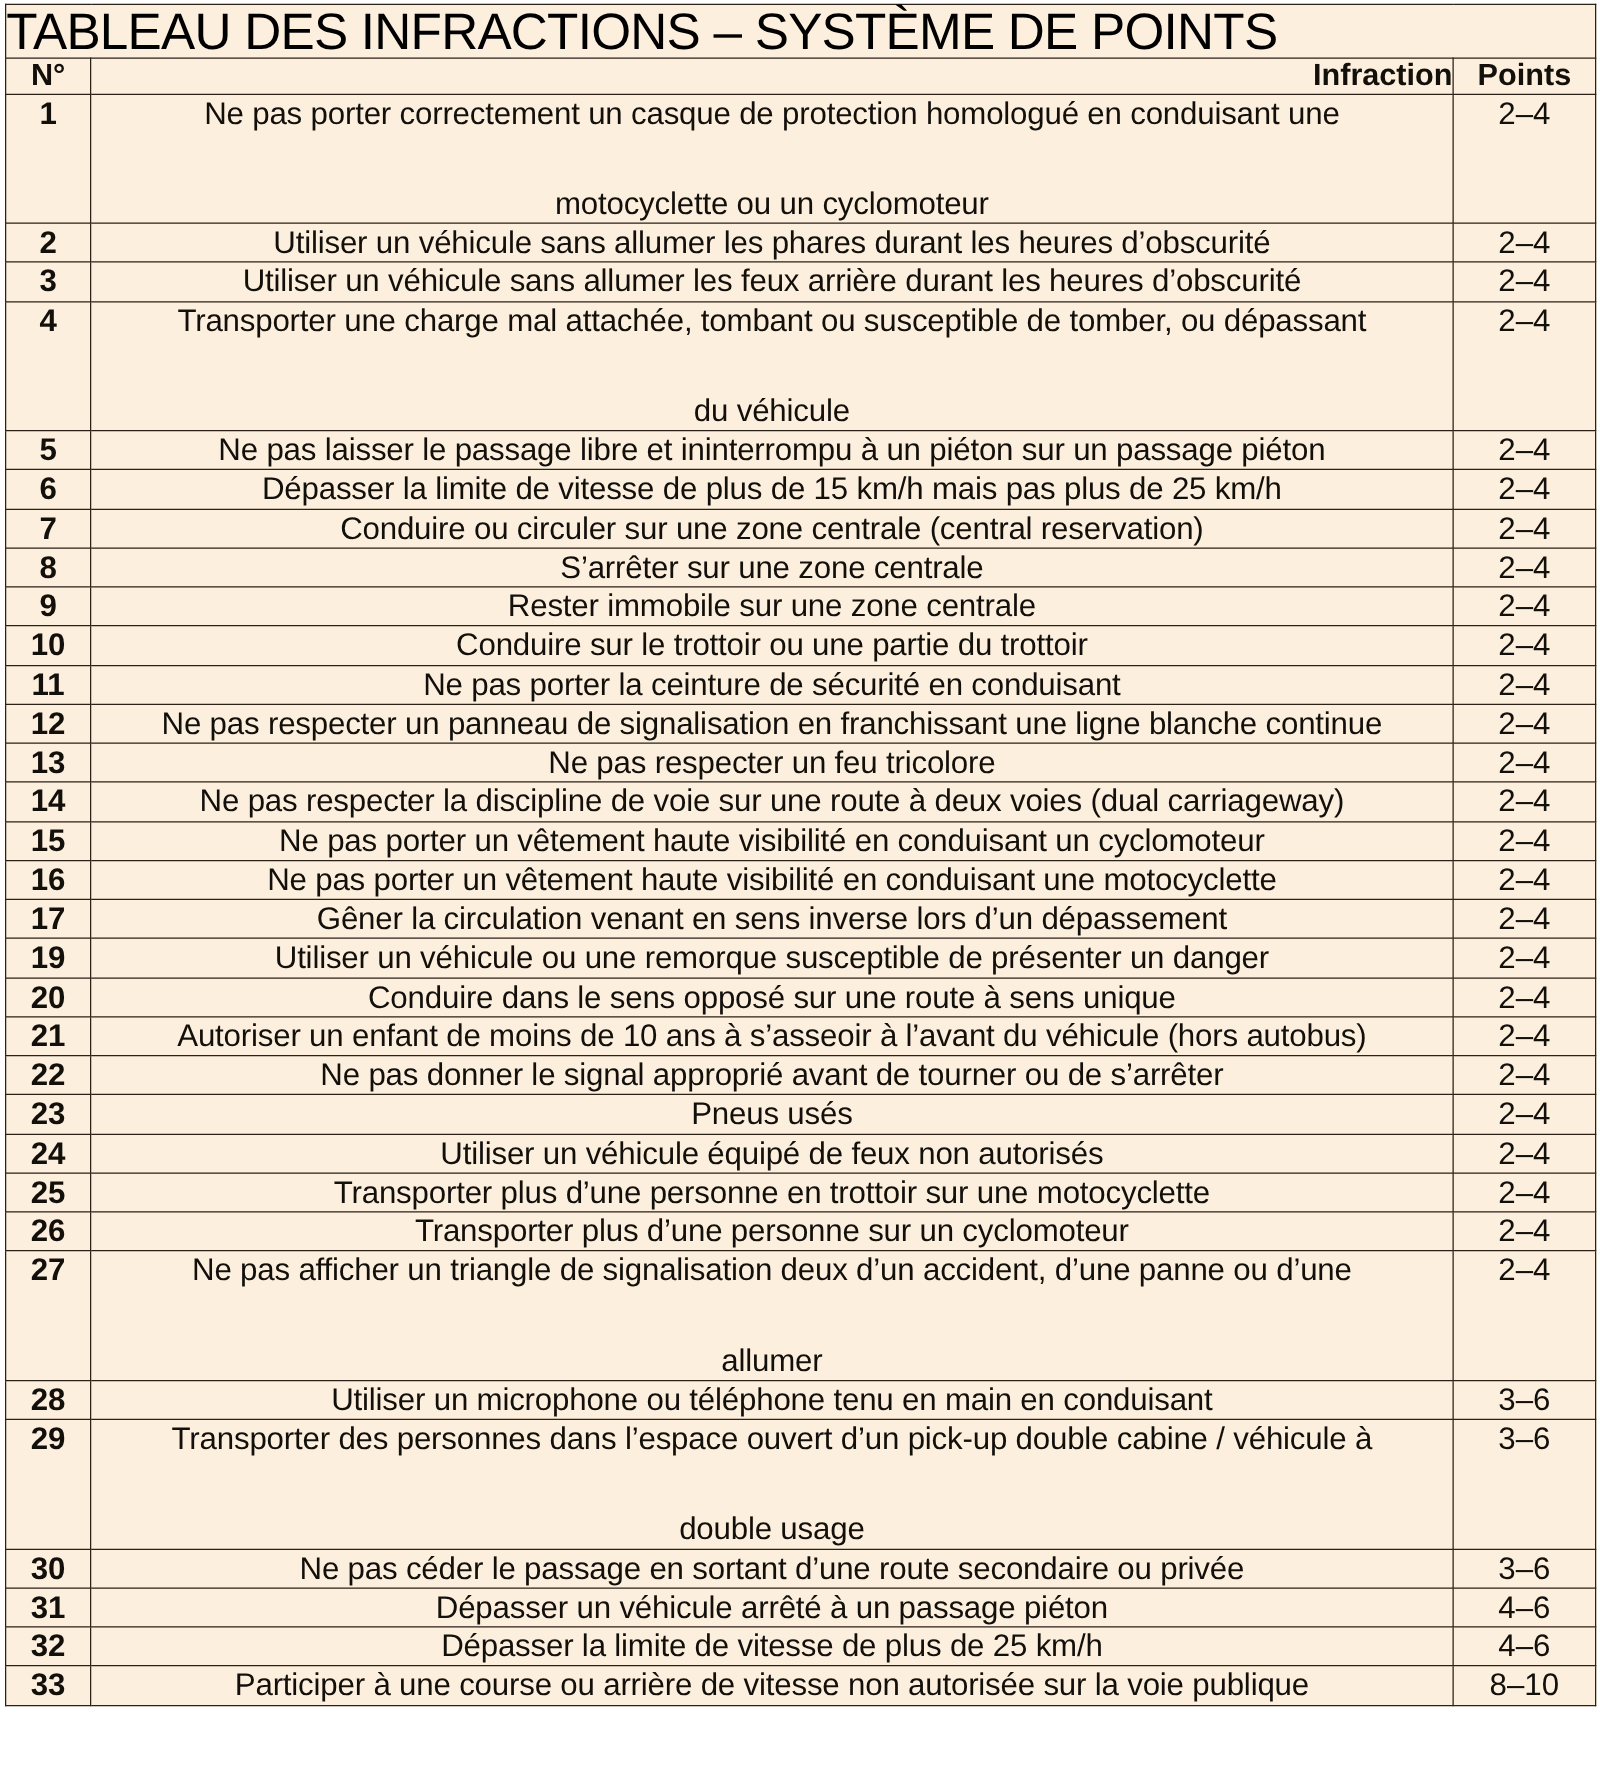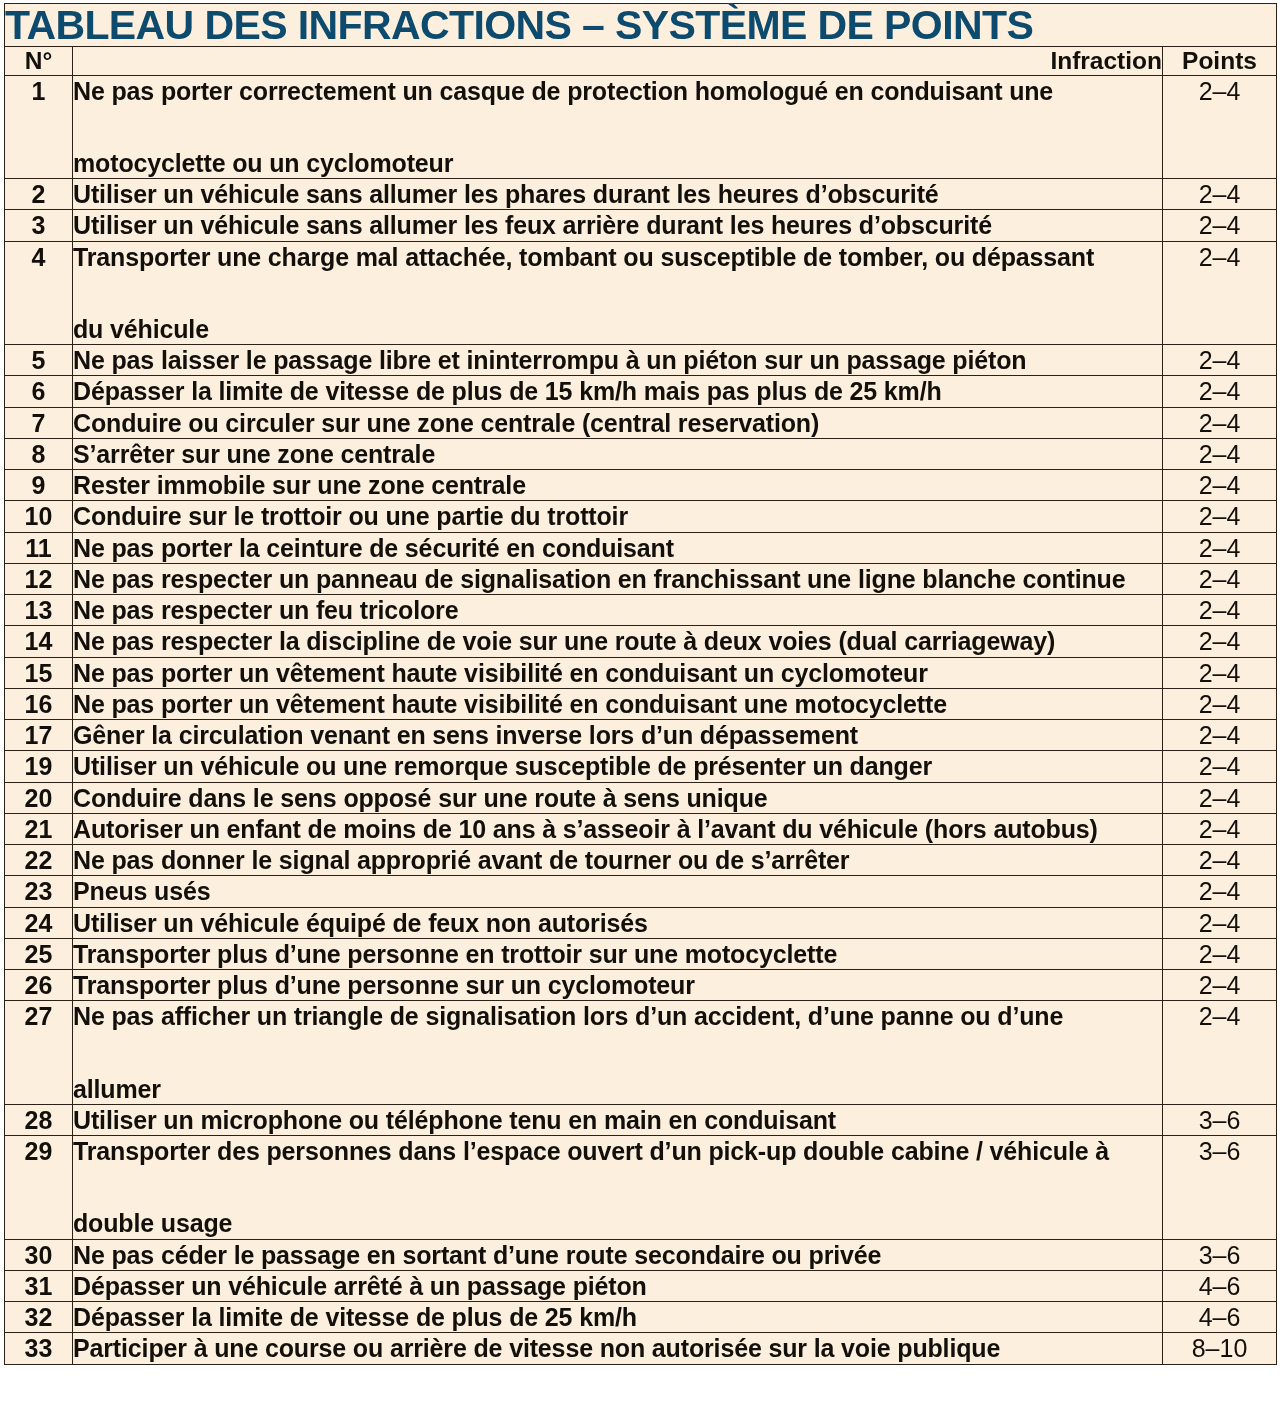"TABLEAU DES INFRACTIONS – SYSTÈME" .title-text { color: #0c4a6e -> #000000; font-weight: 700 -> 400 }
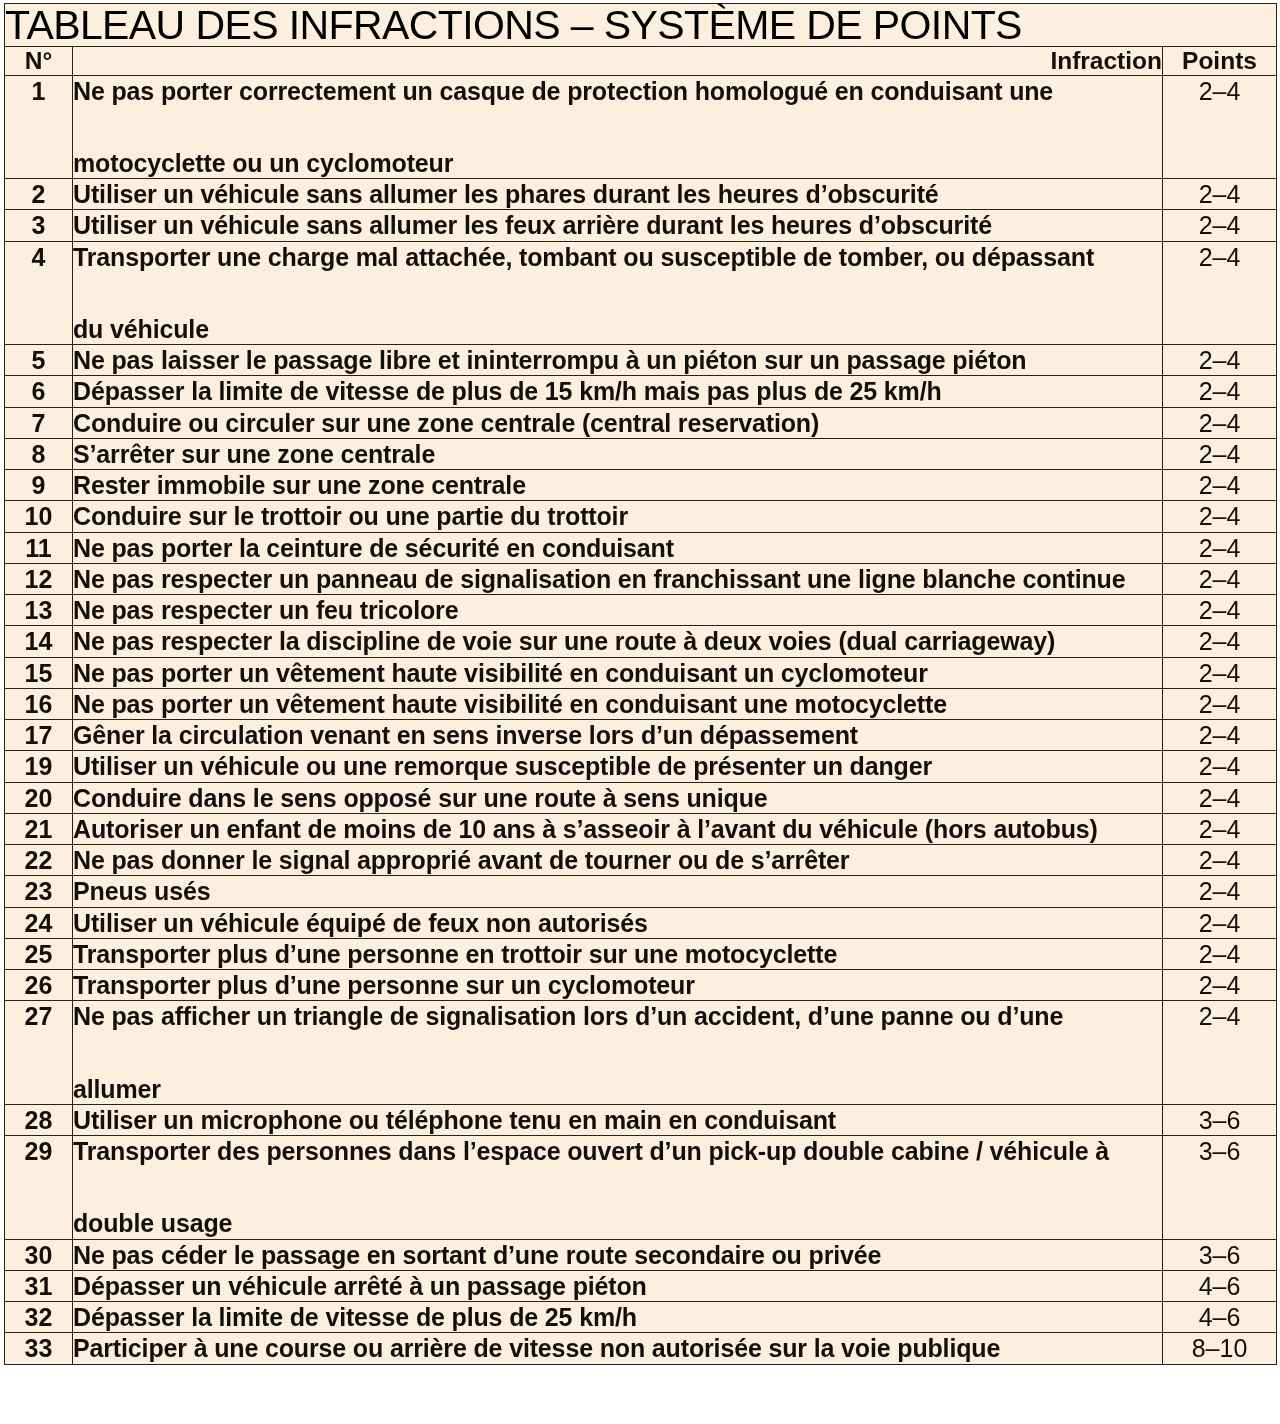"Ne pas porter correctement un" .cell-infr { font-weight: 700 -> 400; text-align: left -> center }
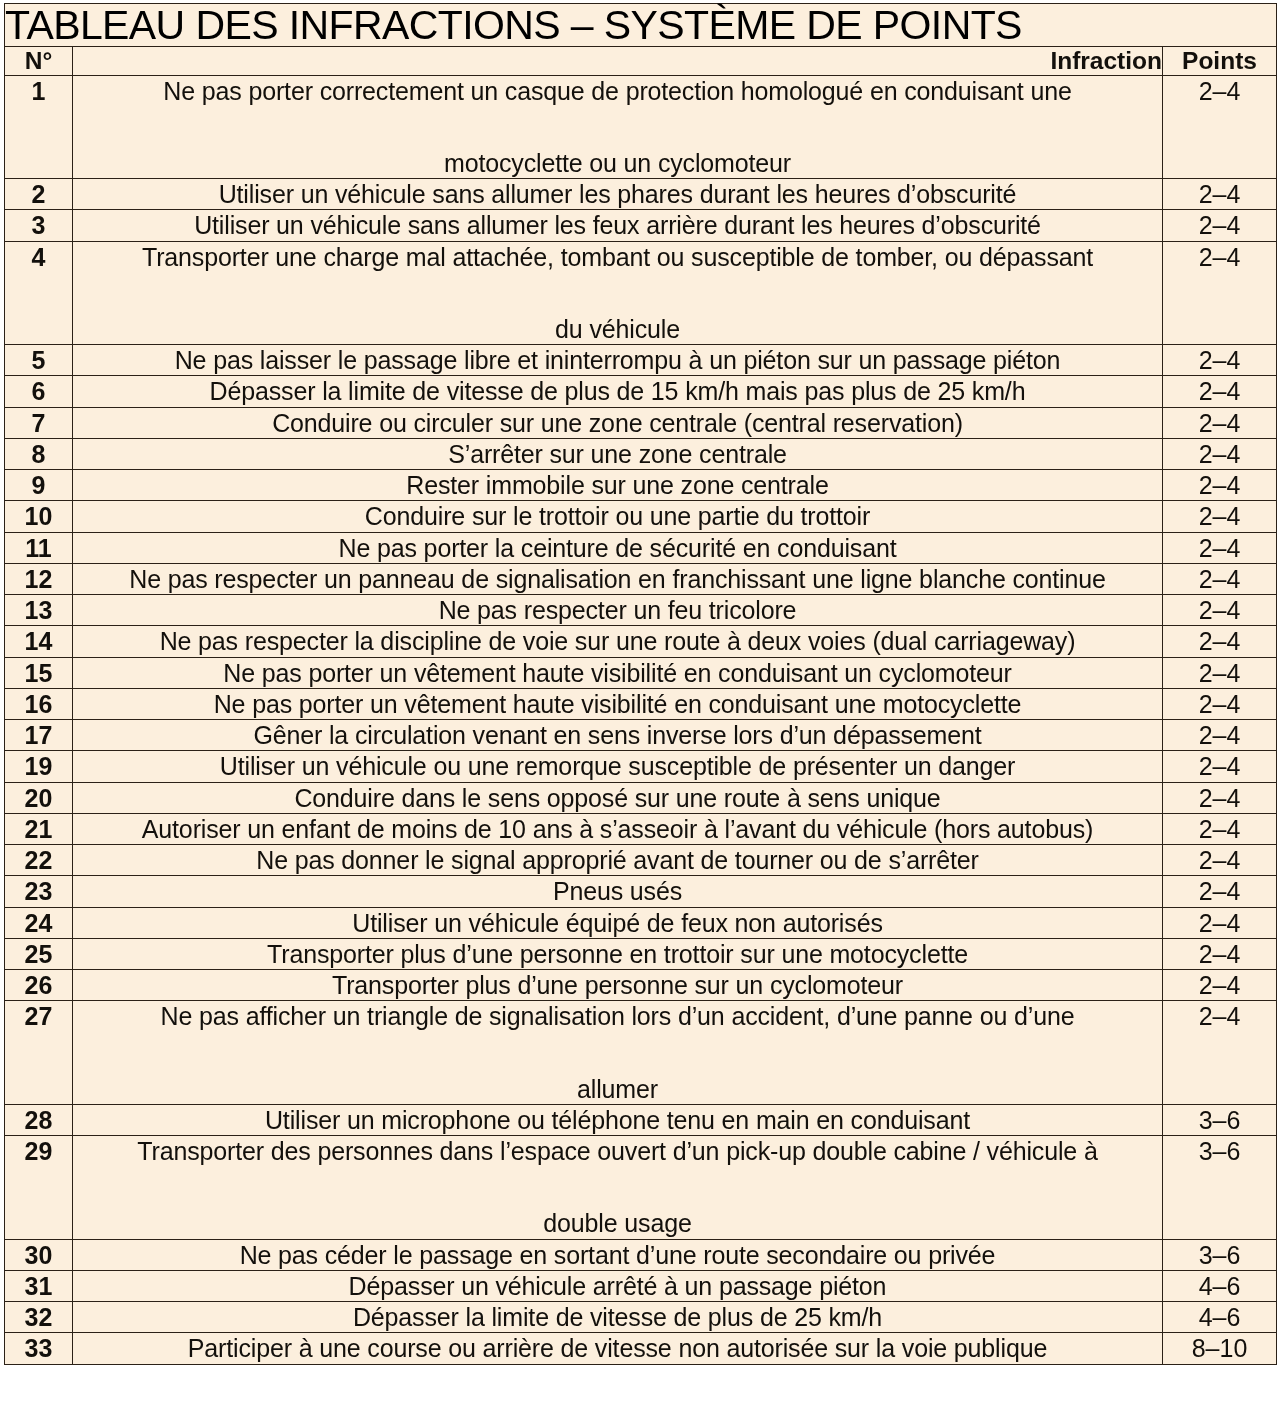"Ne pas afficher un triangle" span.line1 { text: lors -> deux }
